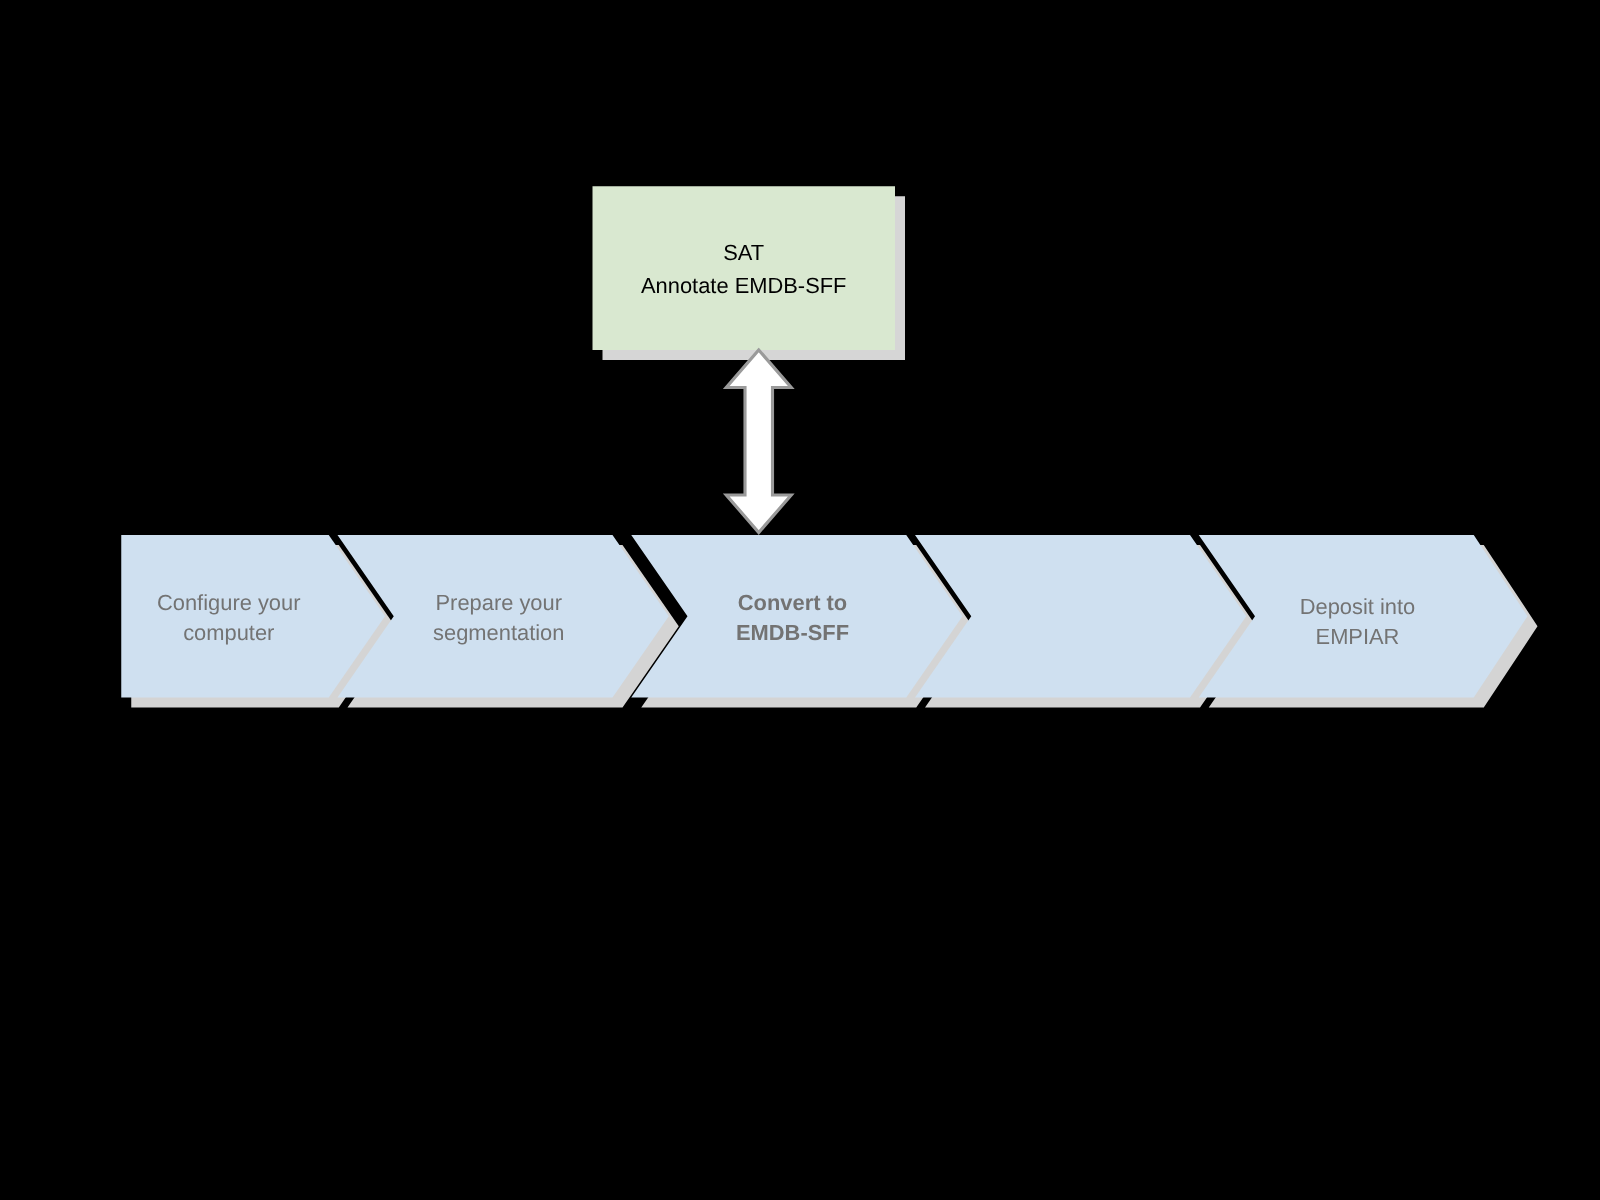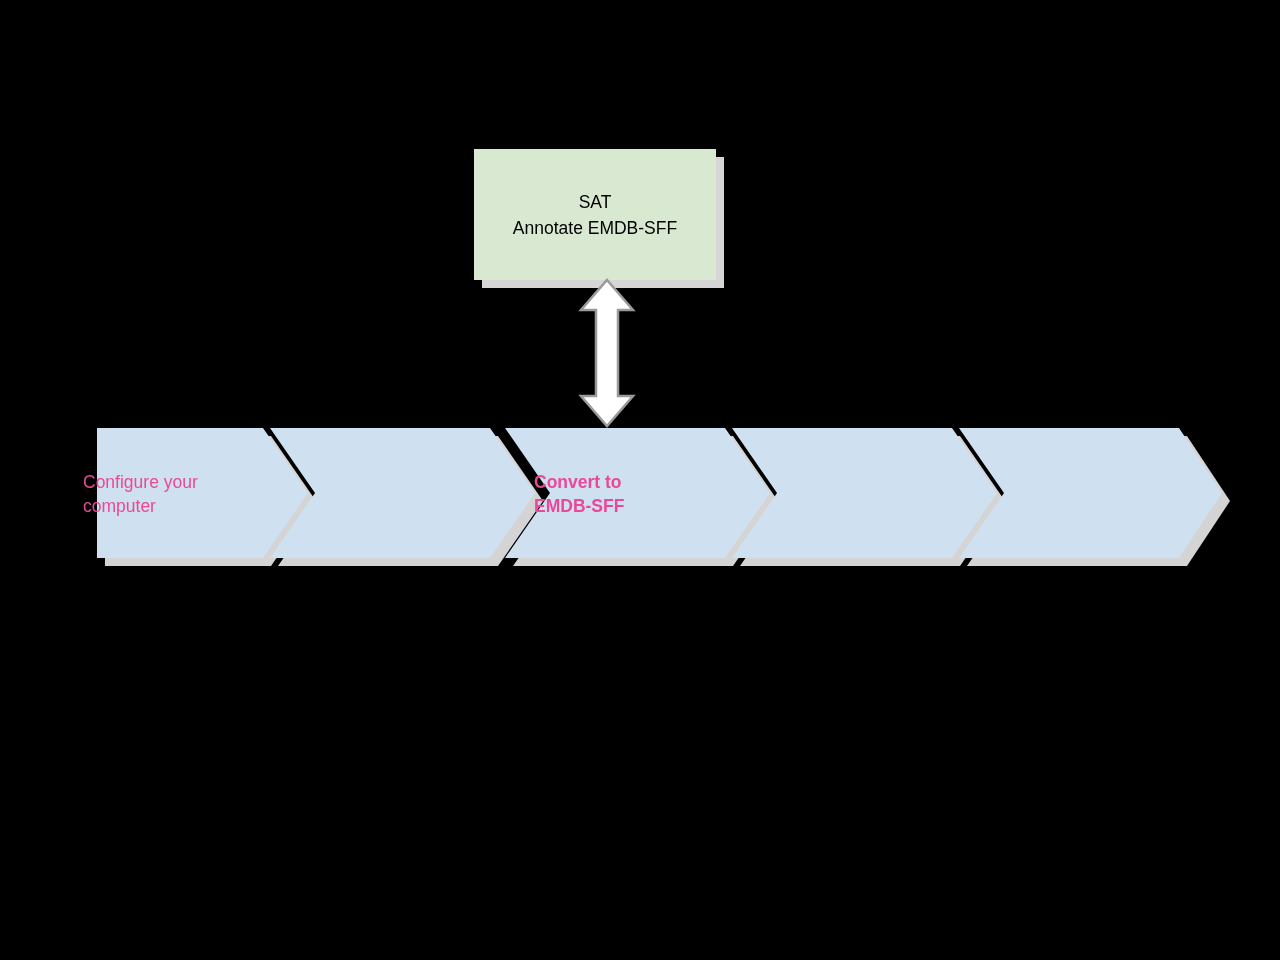"Configure your" .chev-label { color: #ec4899 -> #737373; text-align: left -> center }
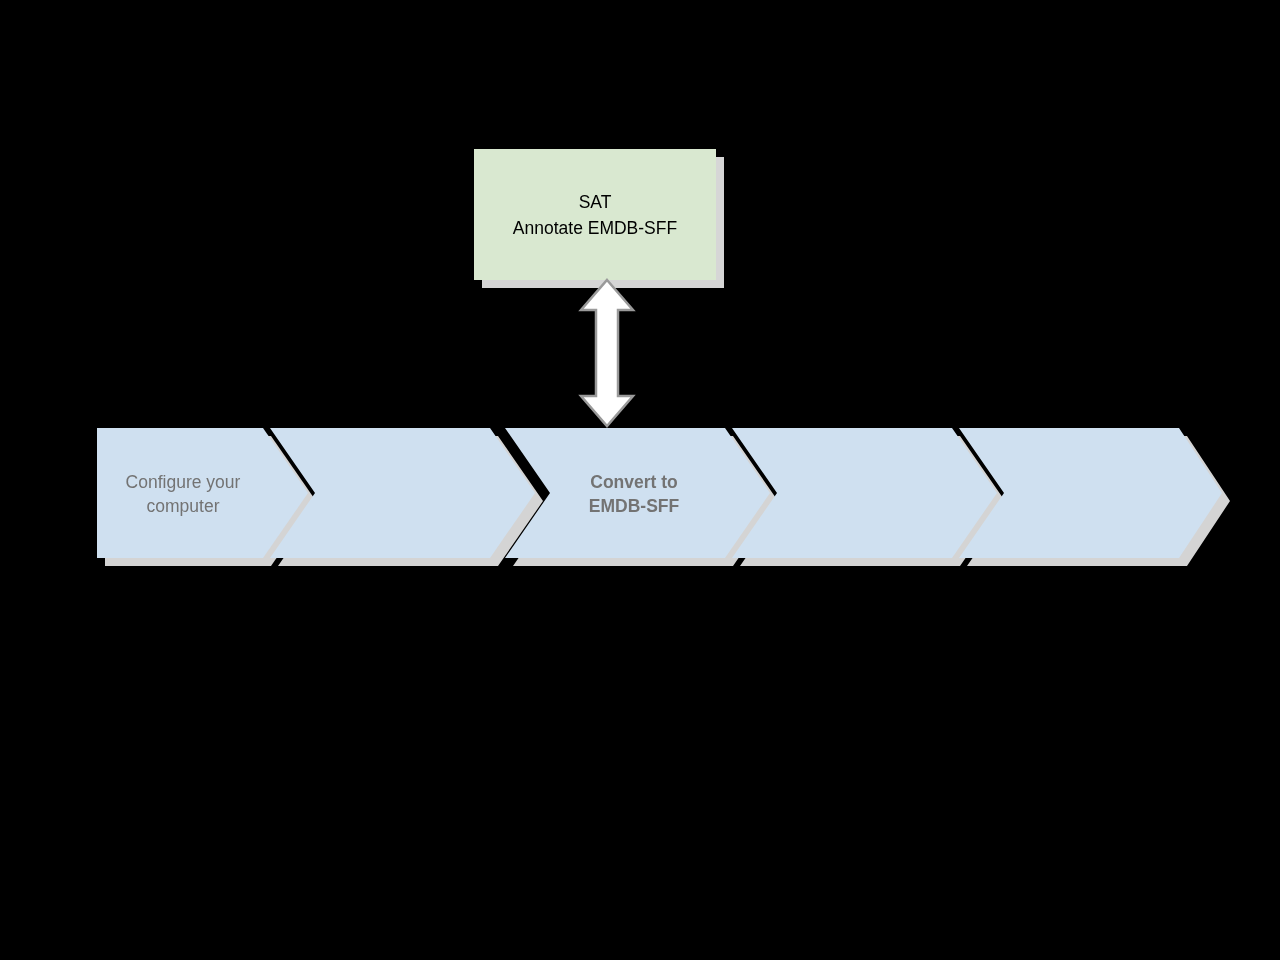"Prepare your" div.chev-label { html: none -> <div>Prepare your segmentation</div> }
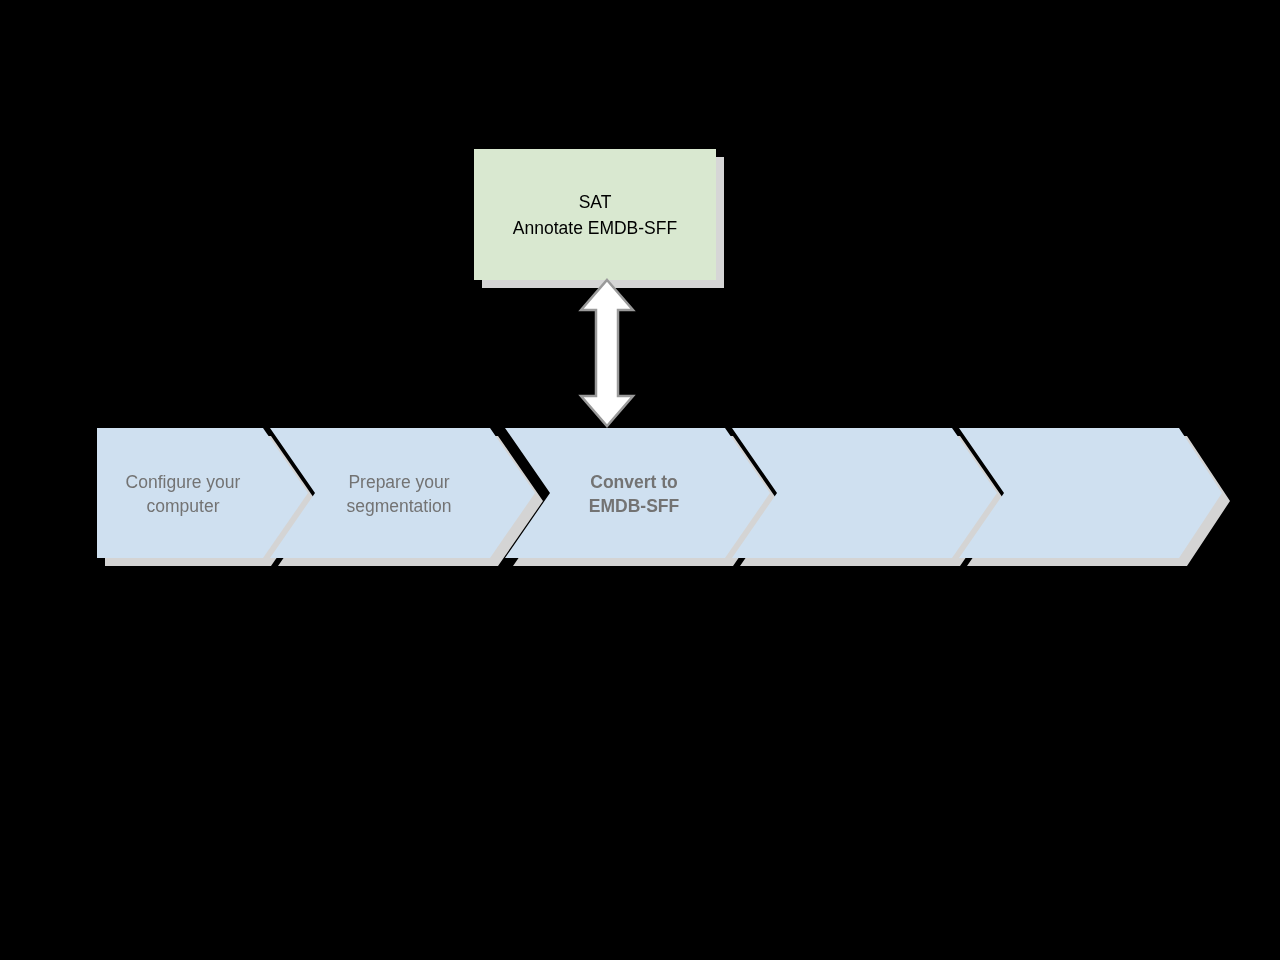"Deposit into" div.chev-label { html: none -> <div>Deposit into EMPIAR</div> }
